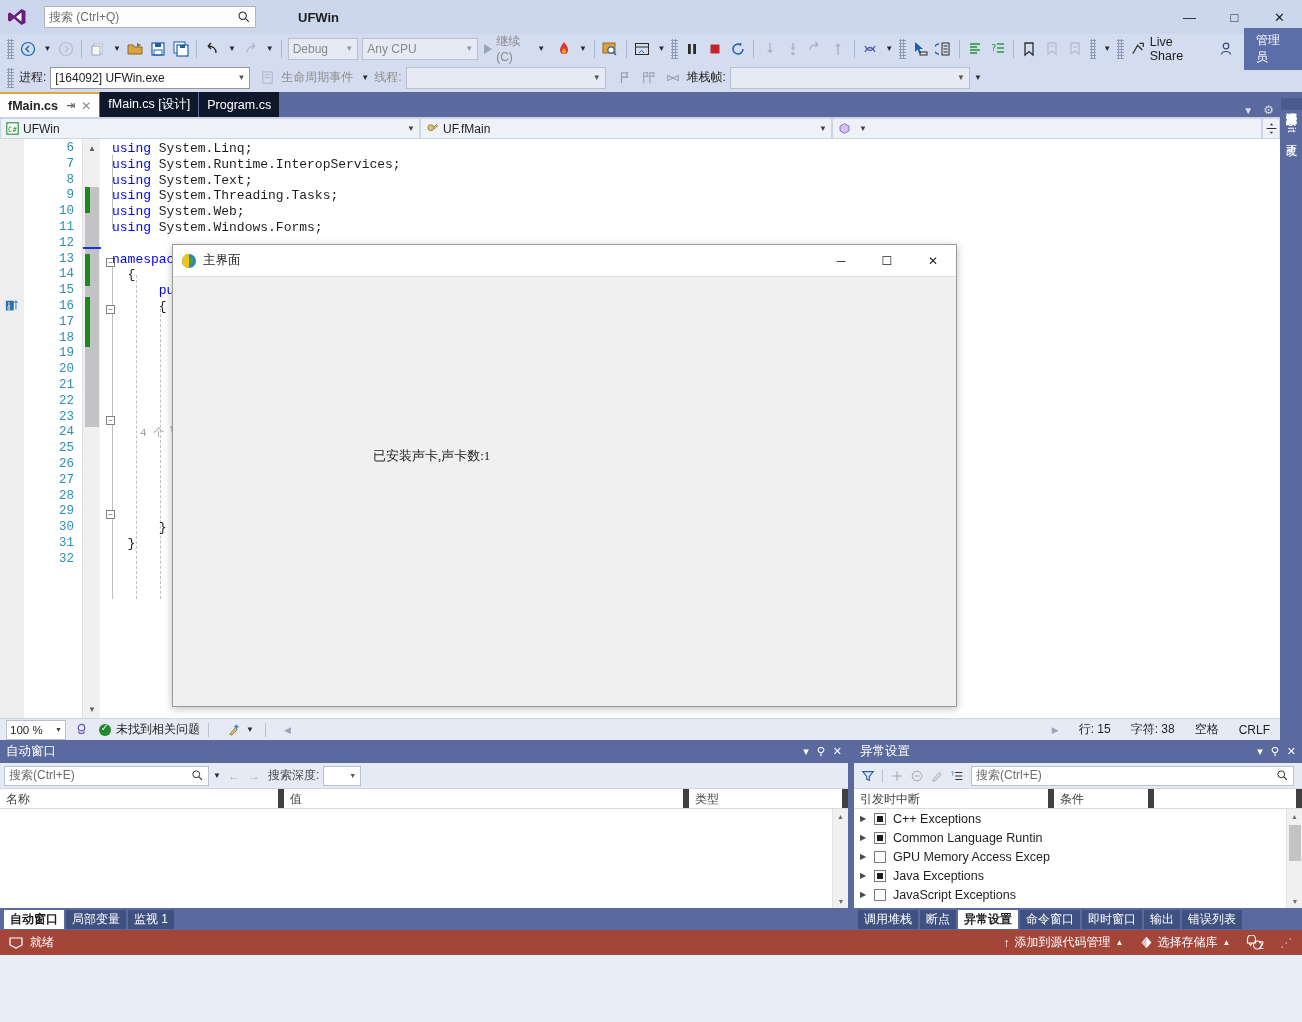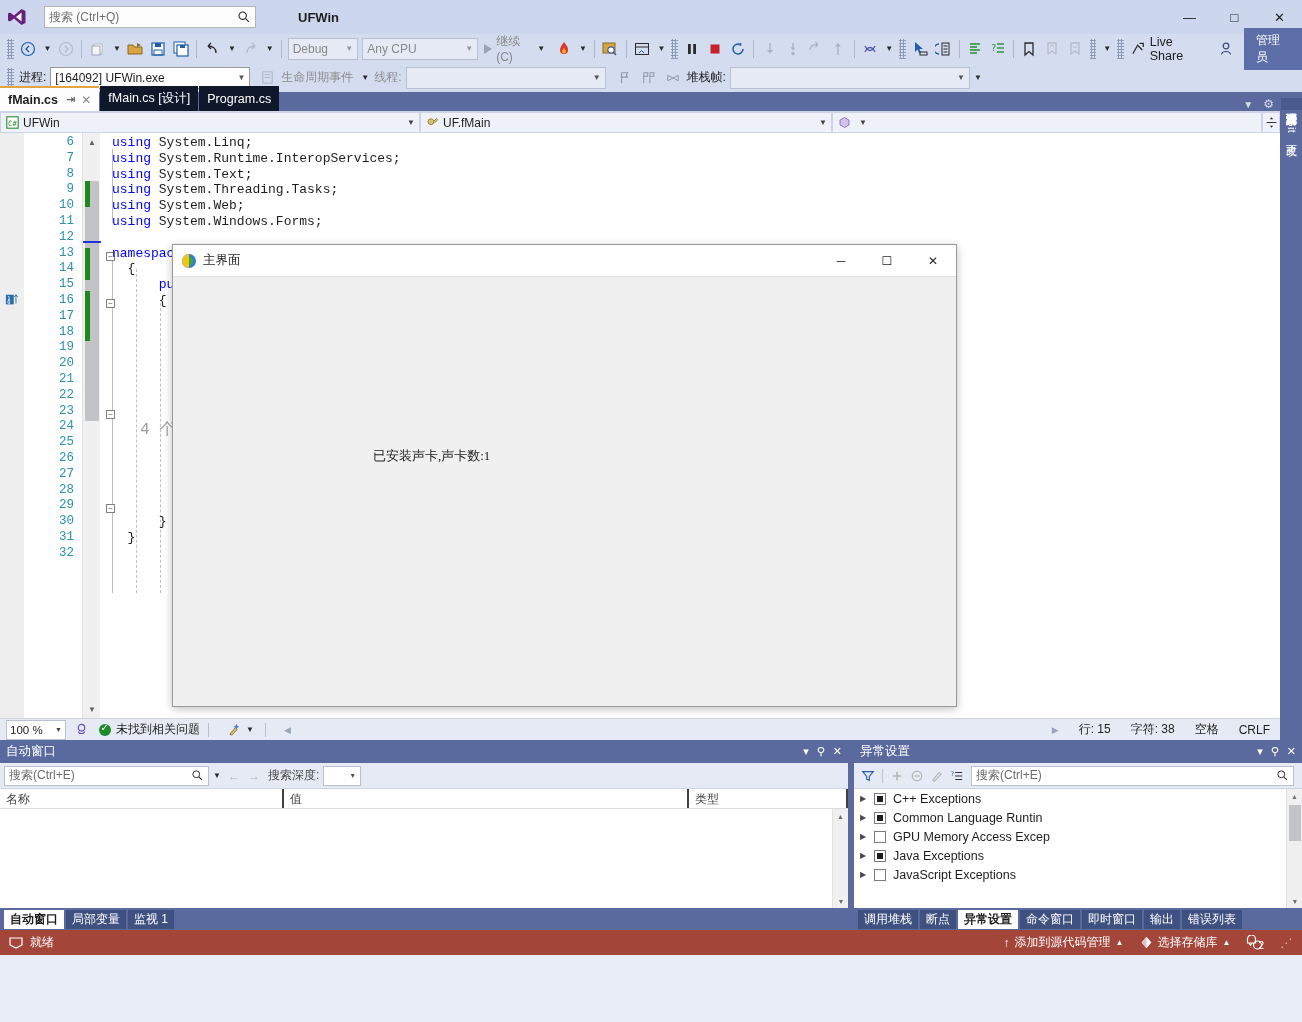"fMain.cs" .tabstrip { height: 19px -> 25px }
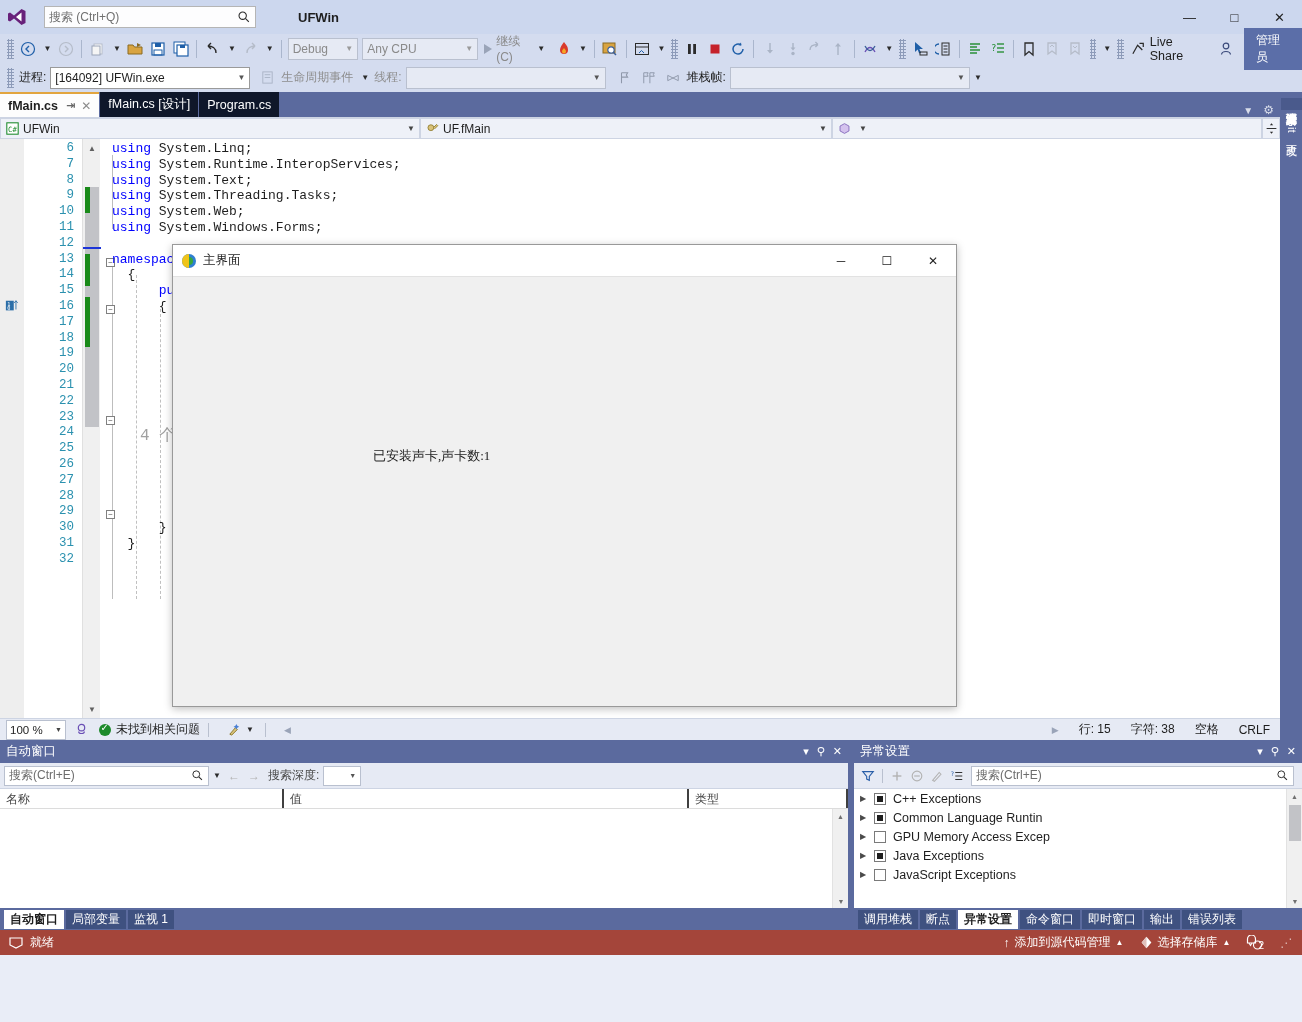"4 个" .codelens { font-size: 16px -> 11px }
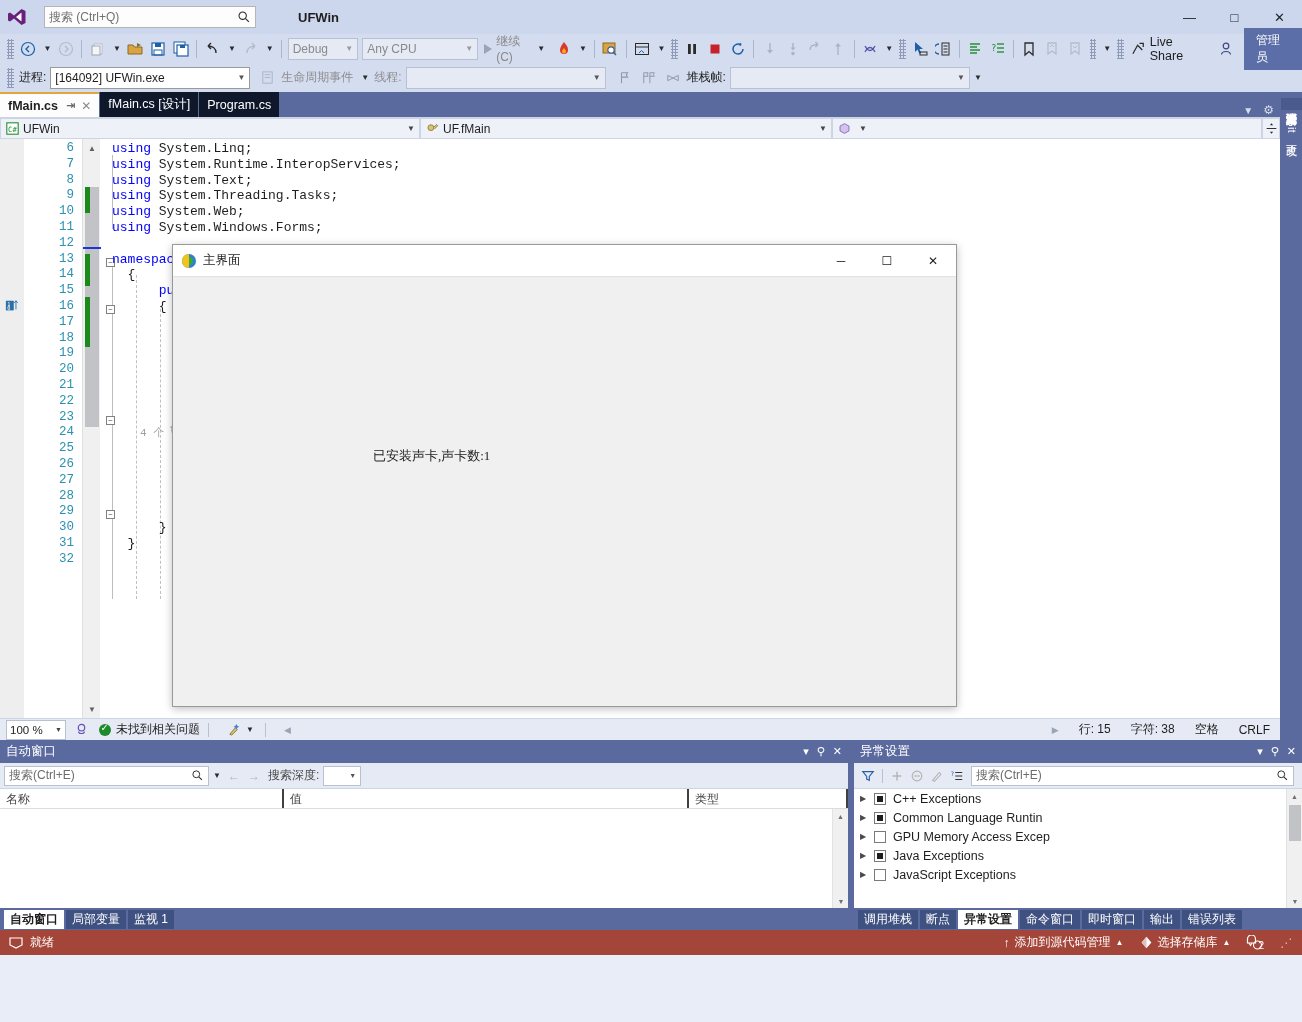"名称" .gh-cell { border-right: 2px solid #404040 -> 6px solid #404040 }
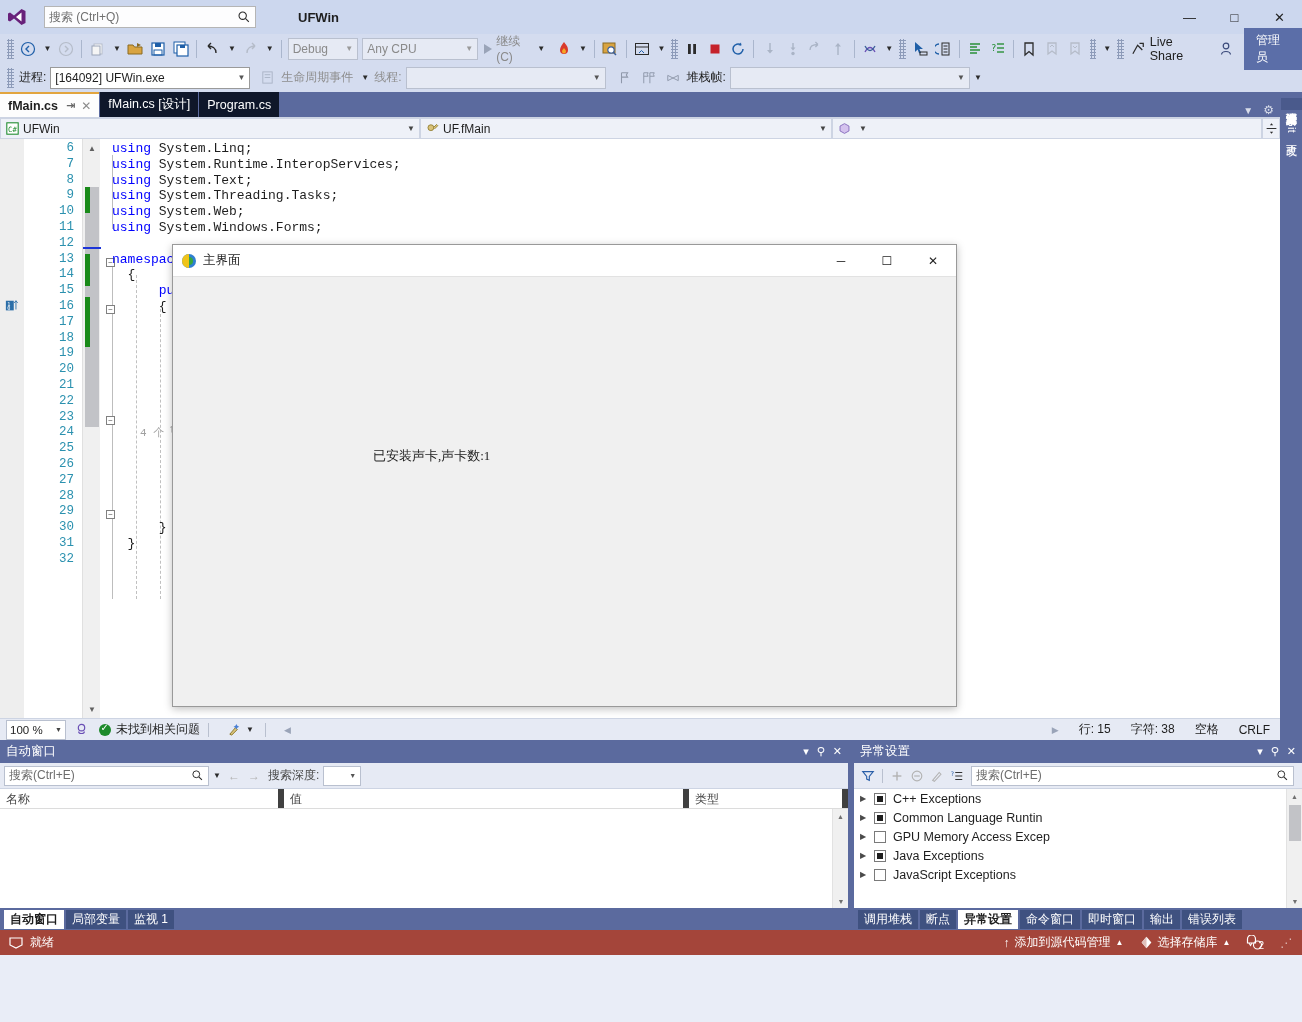"引发时中断" div.grid-head { html: none -> <div> <div>引发时中断</div> <div>条件</div> <div></div> </div> }
